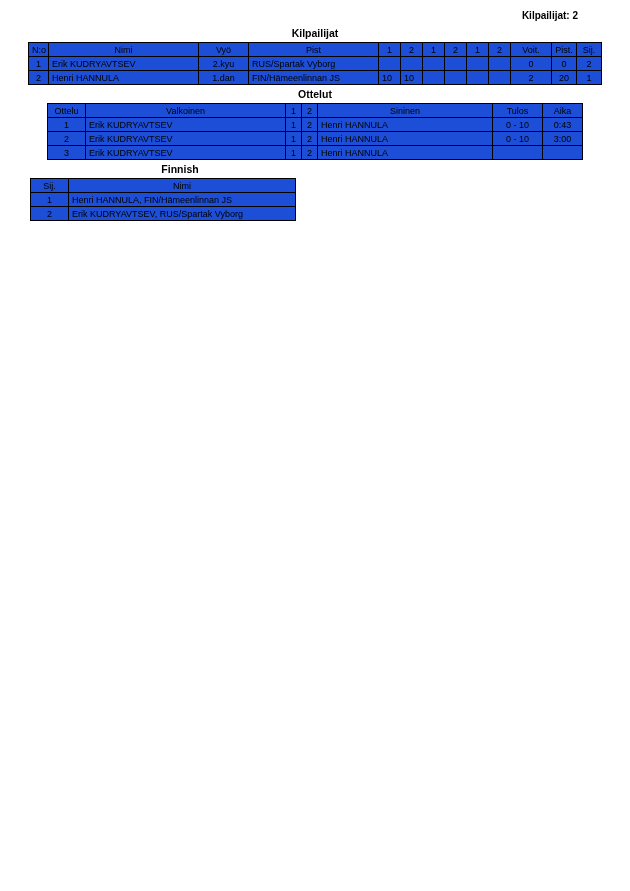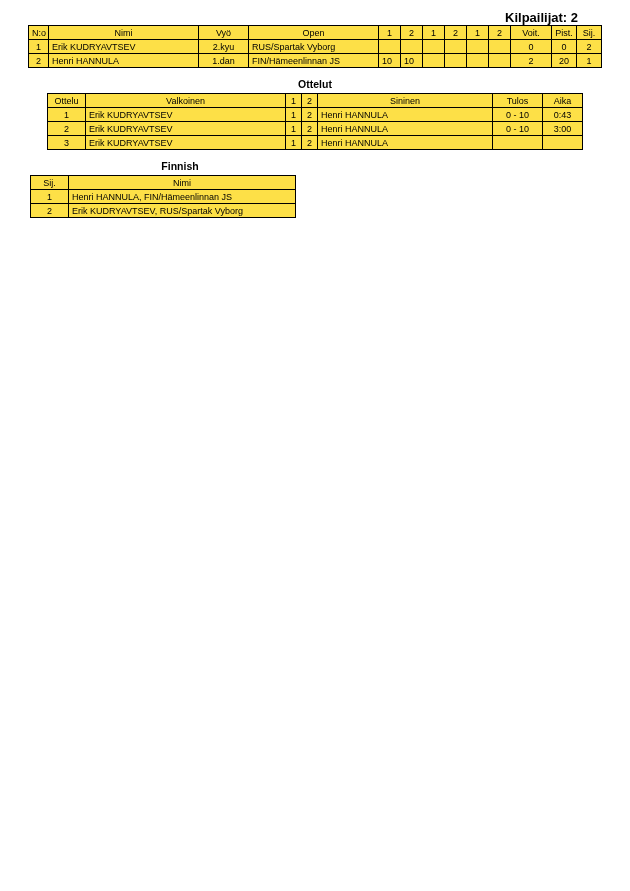"Kilpailijat: 2" .subtitle-right { font-size: 13px -> 10px }
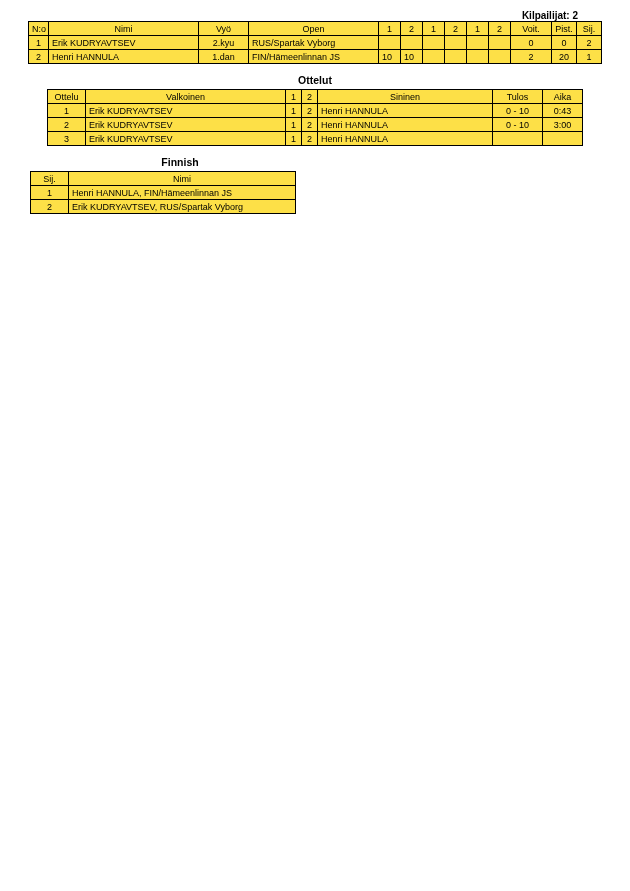"Kilpailijat" div.section-heading { html: none -> <div>Kilpailijat</div> }
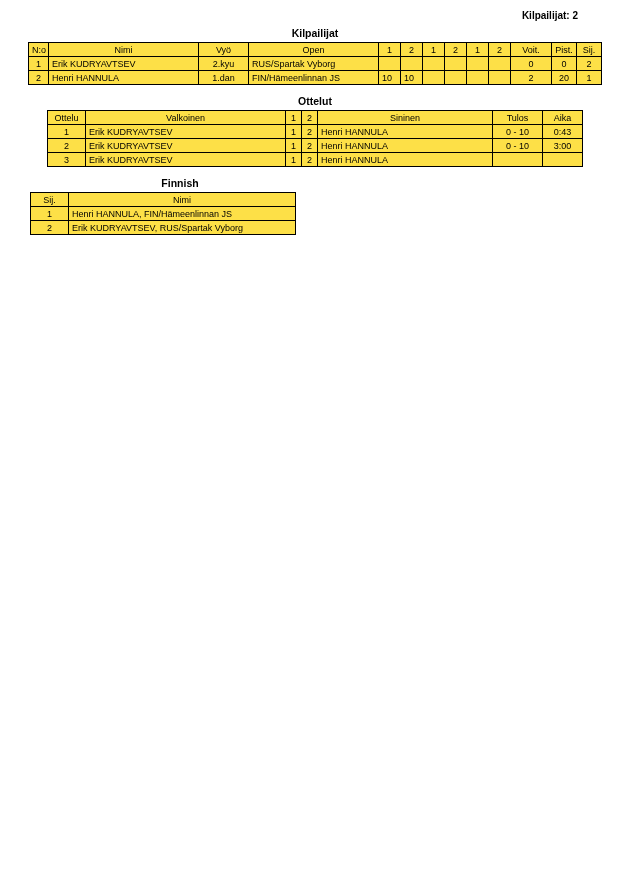"N:o" table { background: #fde047 -> #1d4ed8 }
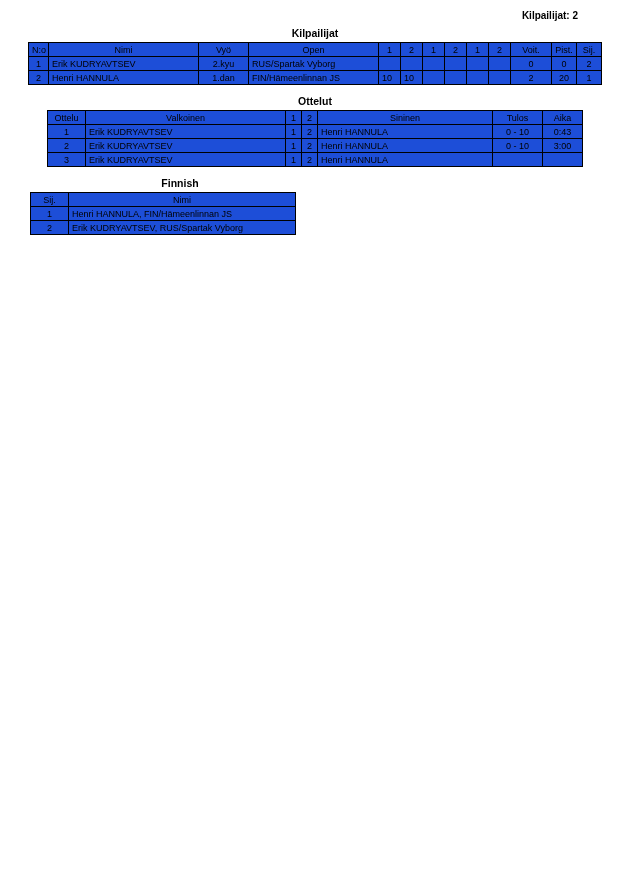"Open" td.k-seura { text: Open -> Pist }
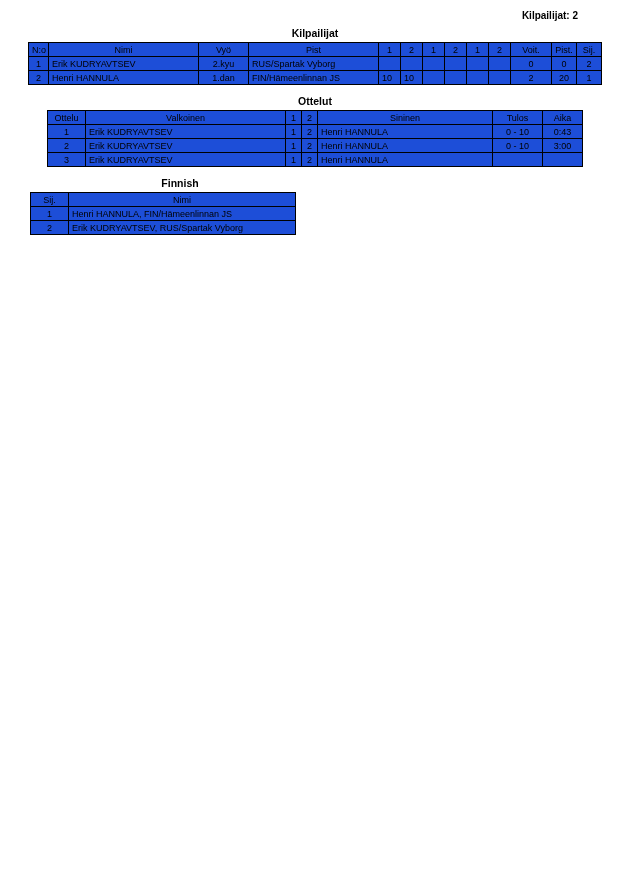"Ottelut" .block { margin-top: 10px -> 3px }
